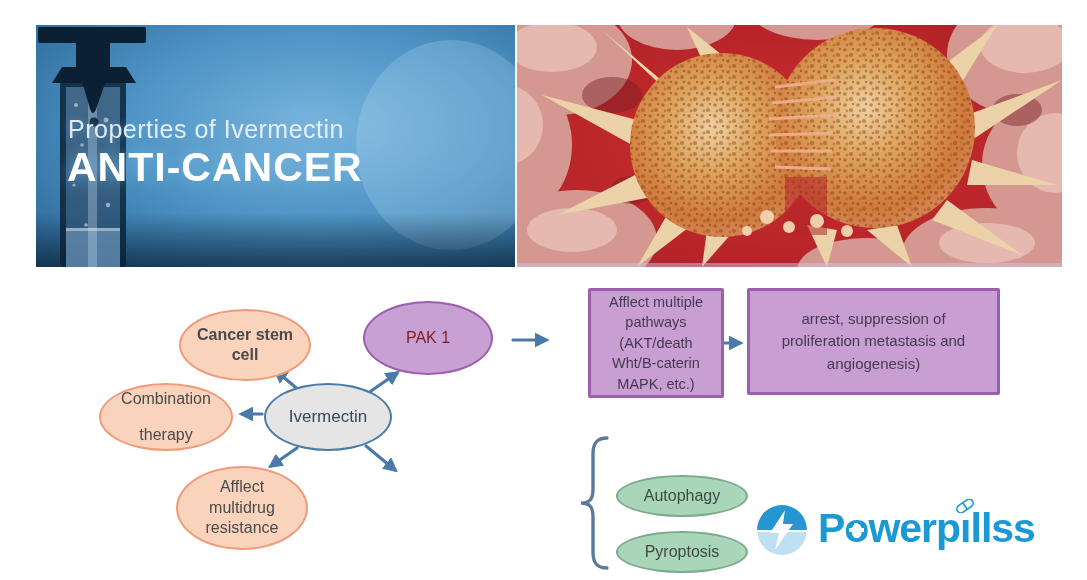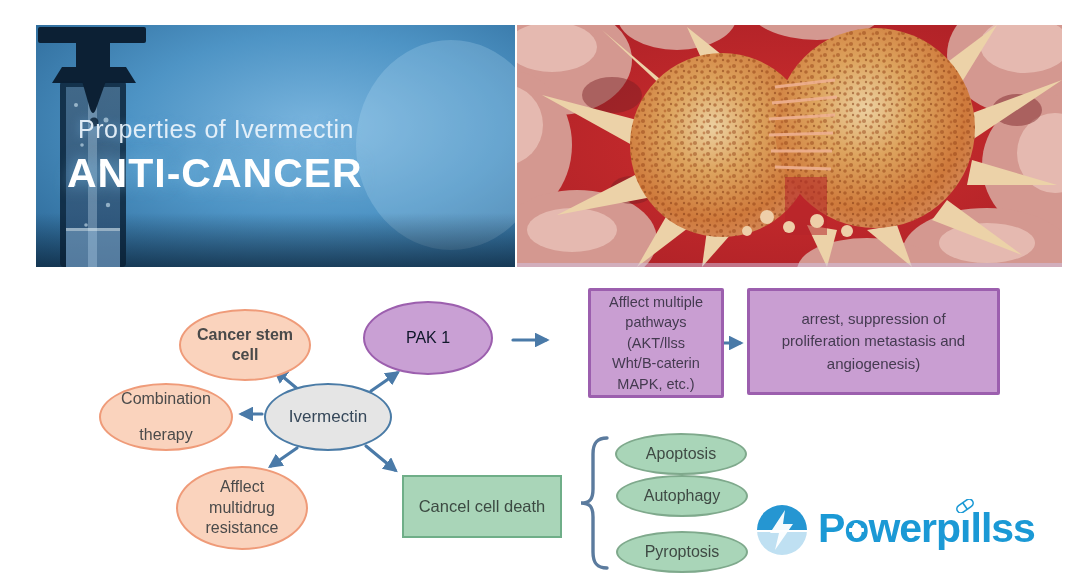"Properties of Ivermectin" .banner-kicker { padding-left: 11px -> 1px }
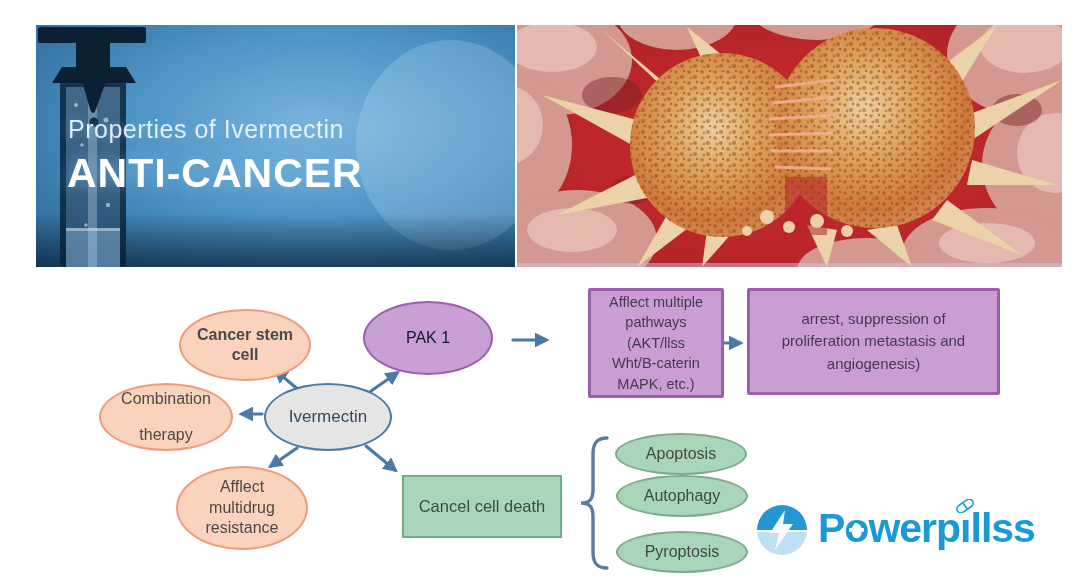"ANTI-CANCER" .banner-title { margin-top: 6px -> 0 }
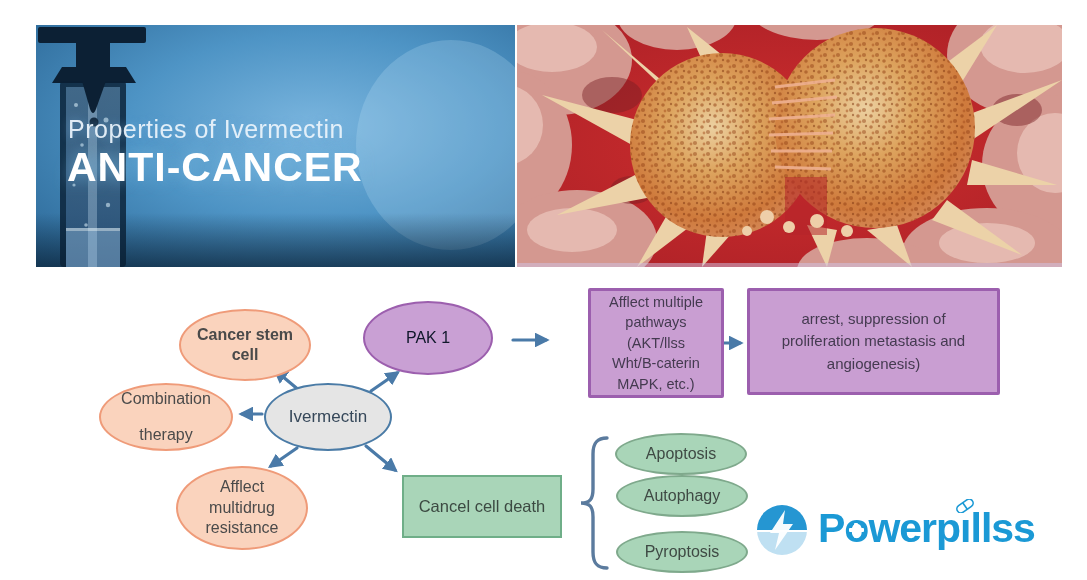"PAK 1" .purple { color: #0f172a -> #7f1d1d }
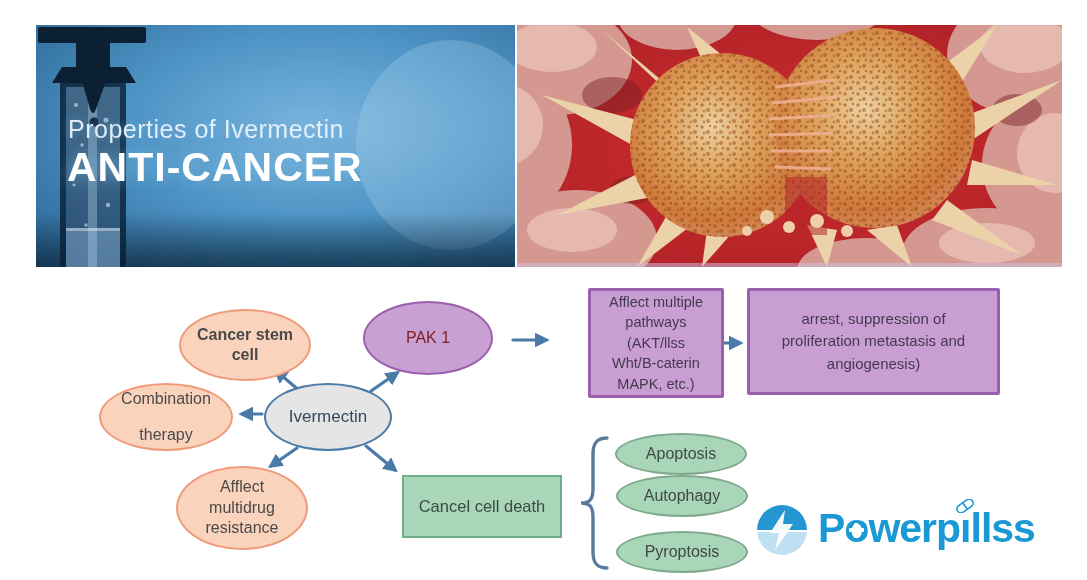"(AKT/llss" div { text: AKT/llss -> AKT/death }
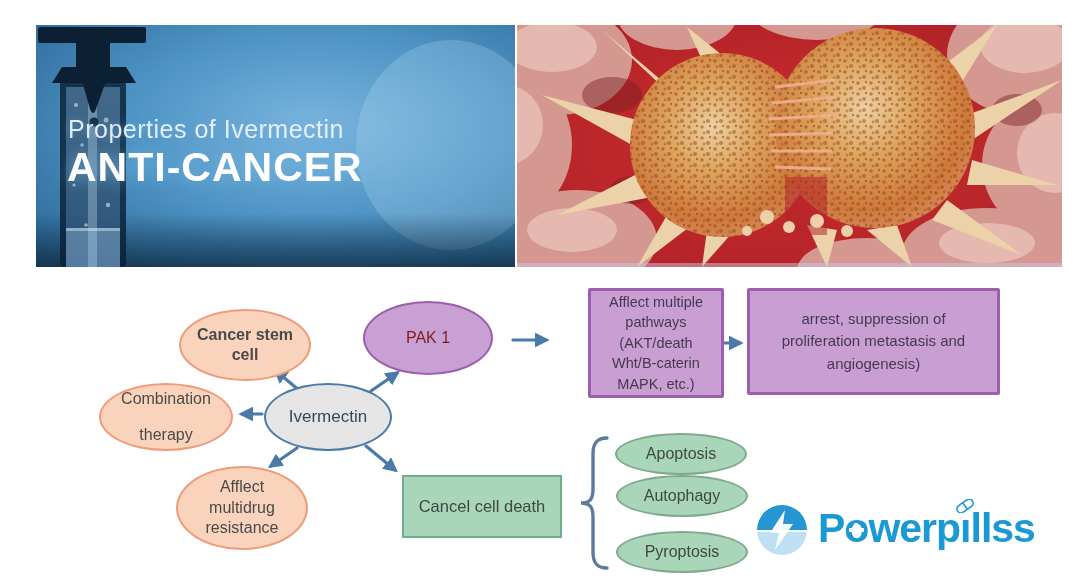"Apoptosis" div.node { html: <div>Apoptosis</div> -> none }
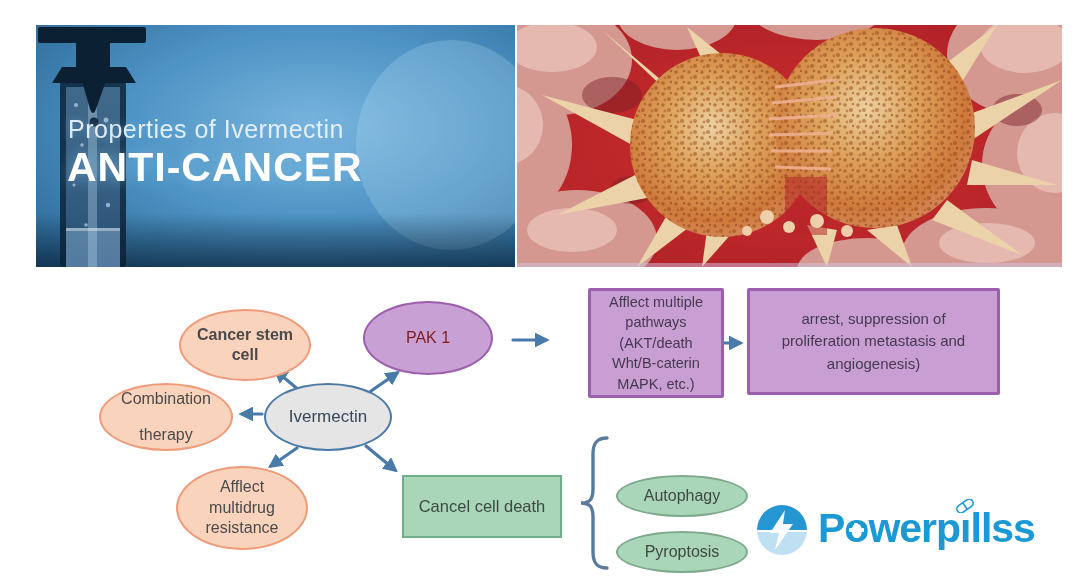"Cancel cell death" div.node { html: <div>Cancel cell death</div> -> none }
